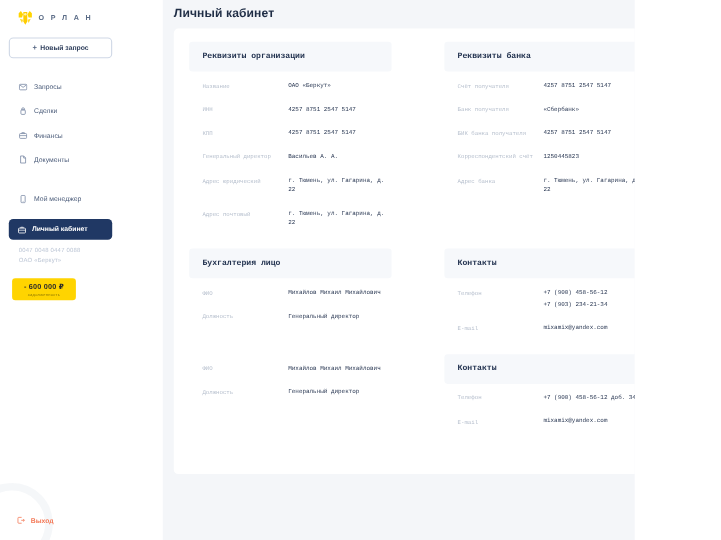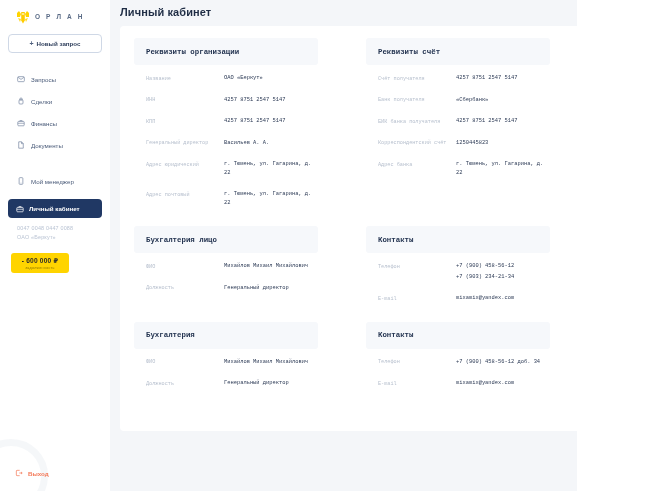"Личный кабинет" #app { gap: none -> 38px }
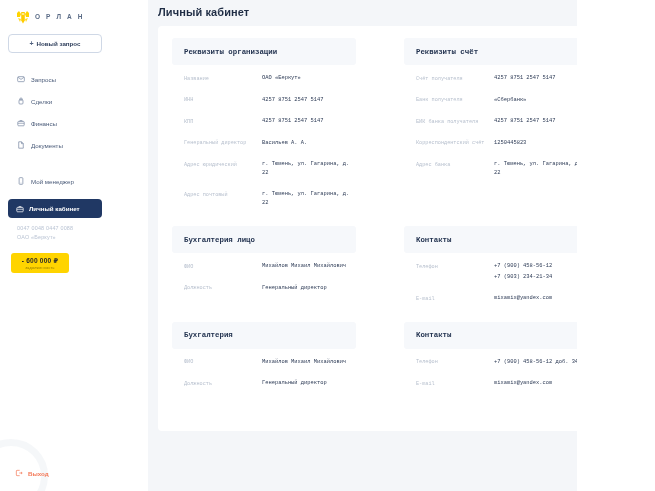"Реквизиты счёт" div.card-title { text: счёт -> банка }
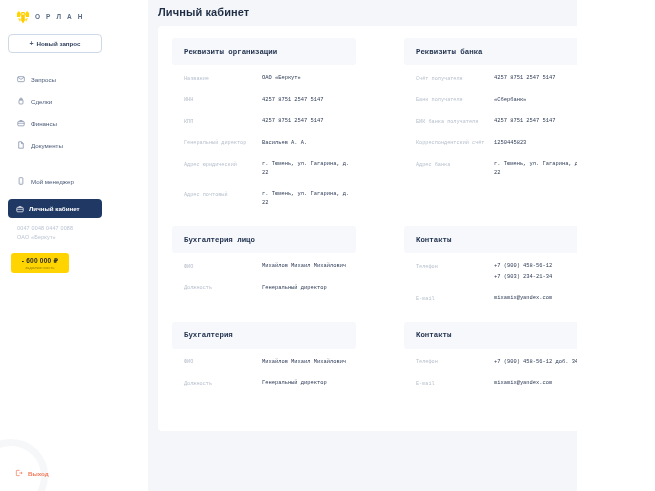"Бухгалтерия" div.card-head { html: <div> <div>Бухгалтерия</div> </div> -> none }
